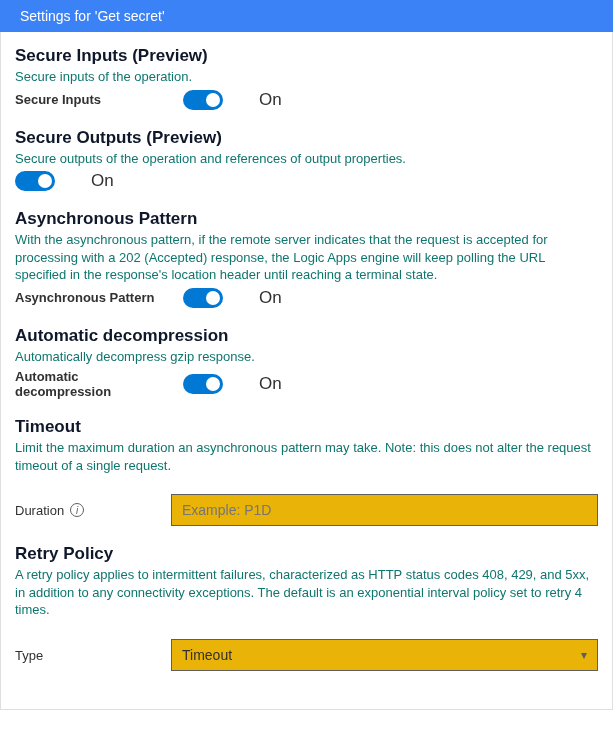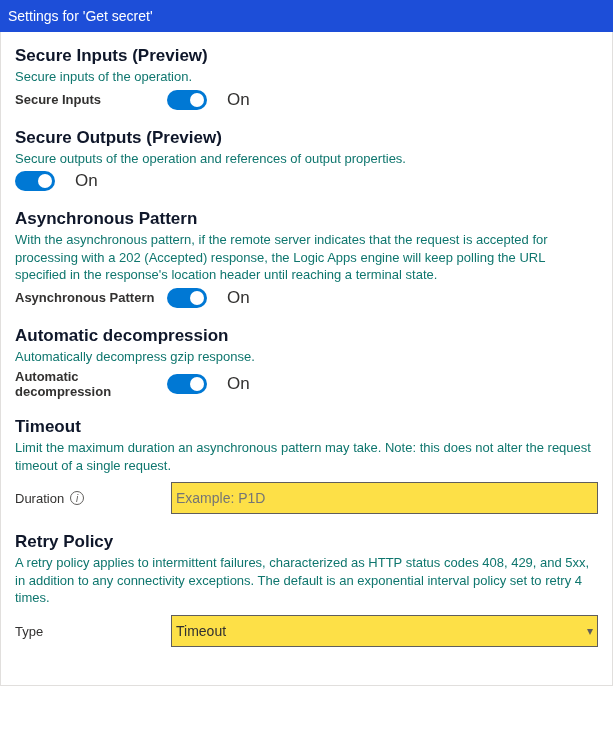"Settings for 'Get secret'" .titlebar { background: #1d4ed8 -> #3b82f6; padding: 8px 8px -> 8px 20px }
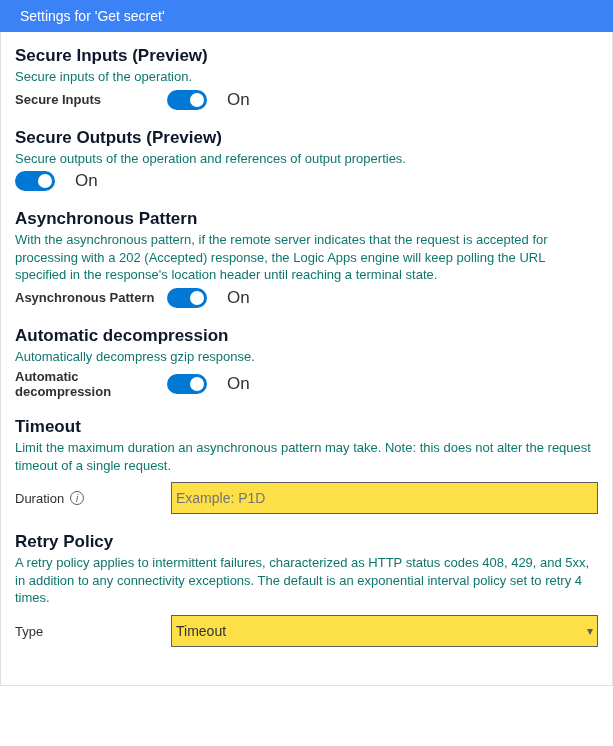"Secure Inputs" .toggle-row { gap: 12px -> 28px }
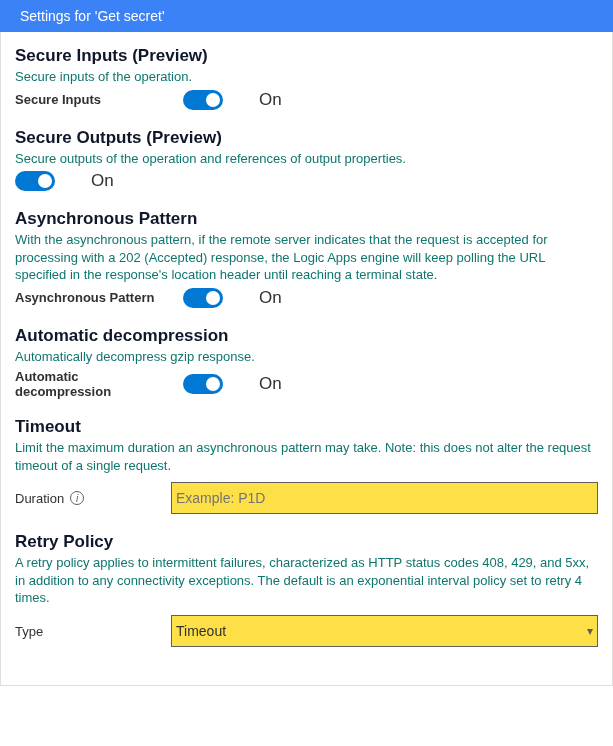"Duration" .field-row { margin-top: 8px -> 20px }
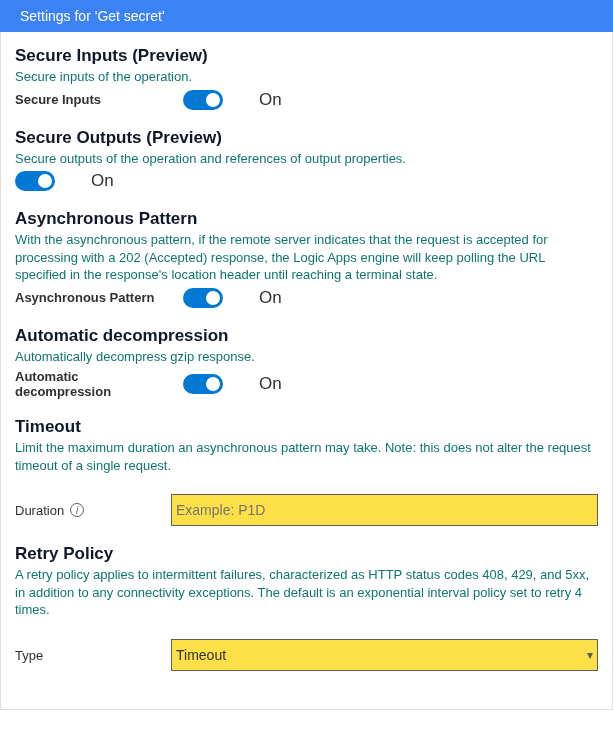"Example: P1D" input.text, .select { background: #fde047 -> #eab308; padding: 0 4px -> 0 10px }
